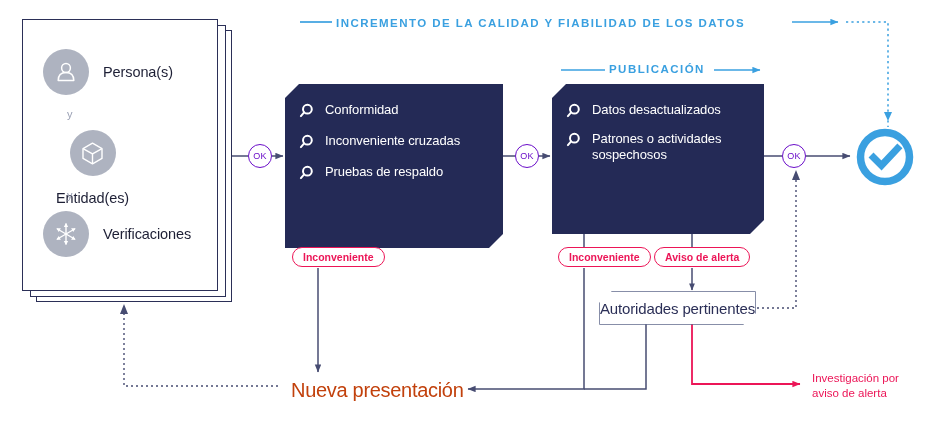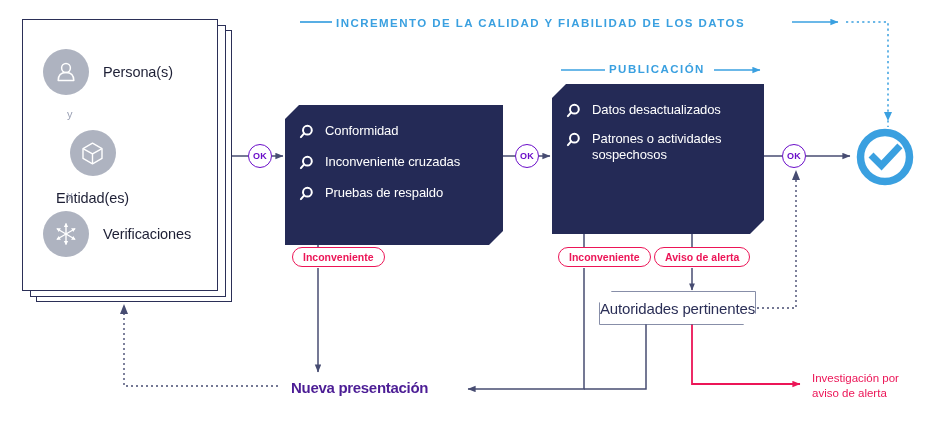"Conformidad" .card1 { height: 140px -> 164px; top: 105px -> 84px }
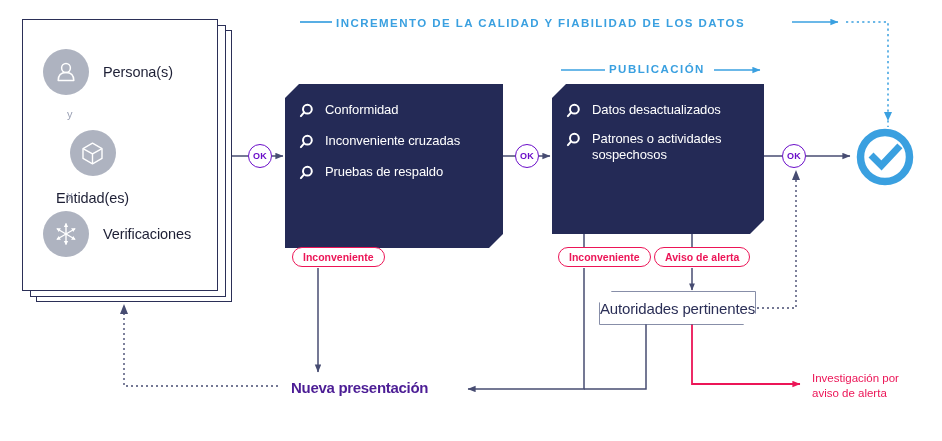"OK" .ok { font-weight: bold -> normal }
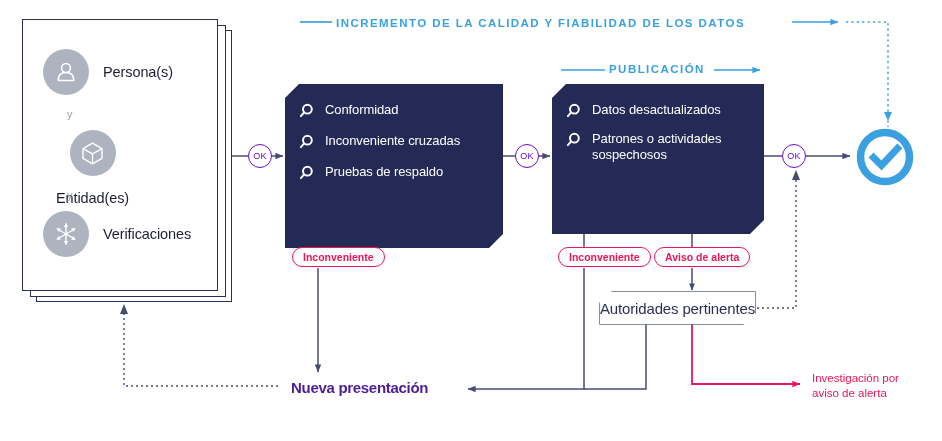"Nueva presentación" .nueva { color: #4c1d95 -> #c2410c; font-size: 15px -> 20px; font-weight: bold -> normal }
